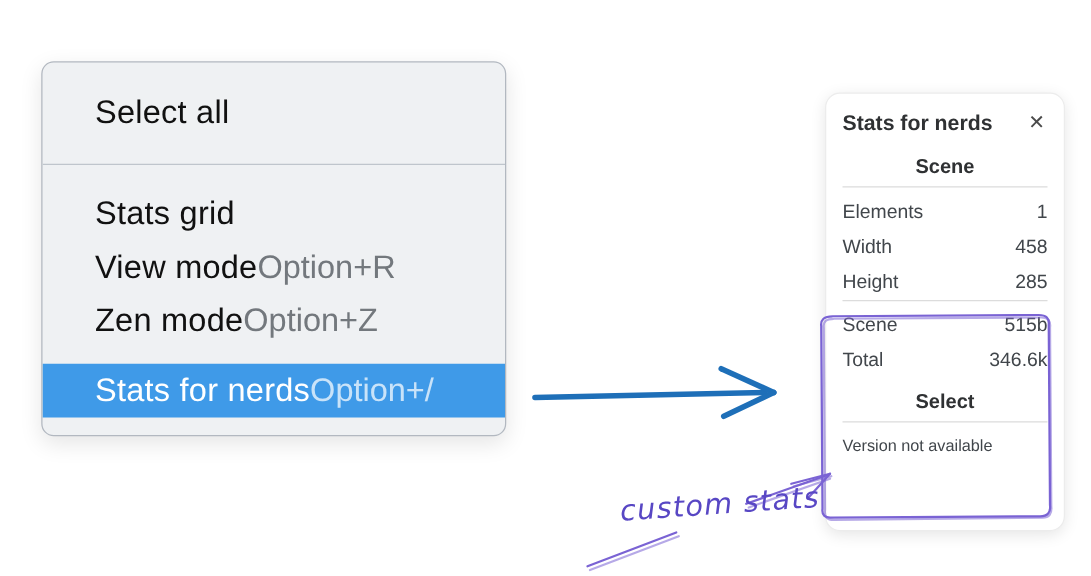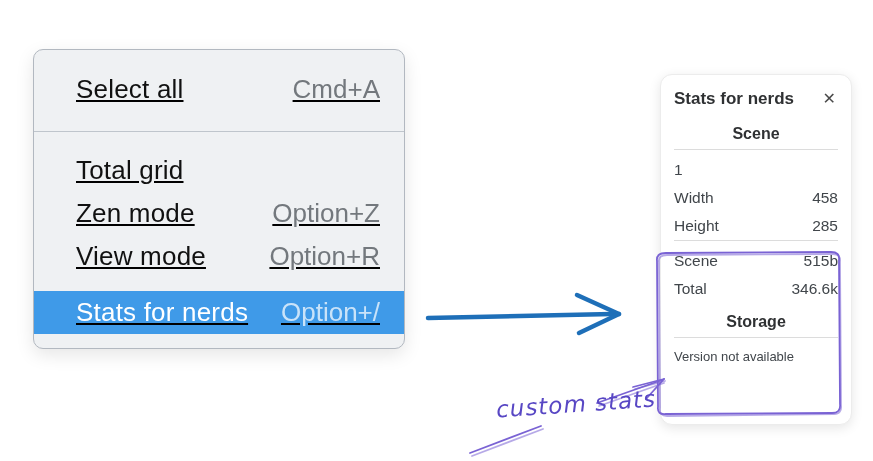"Select all" .menu-row { justify-content: space-between -> flex-start; text-decoration: underline -> none }
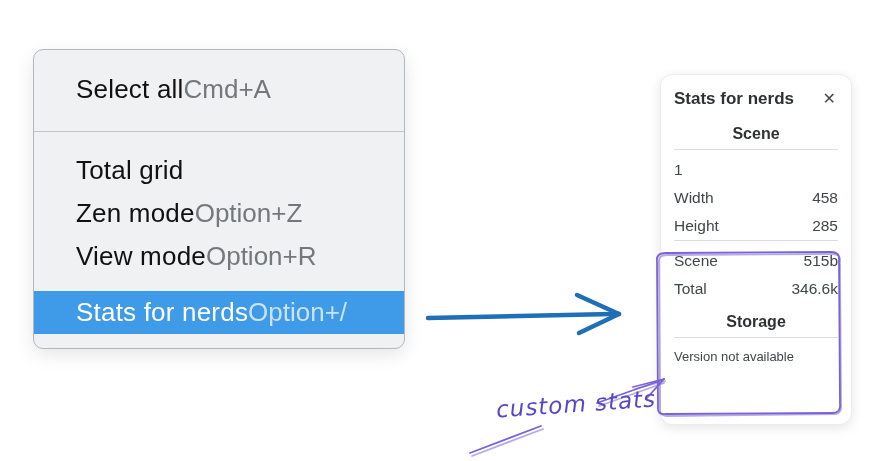"Cmd+A" span.mi-shortcut { html: <span>Cmd+A</span> -> none }
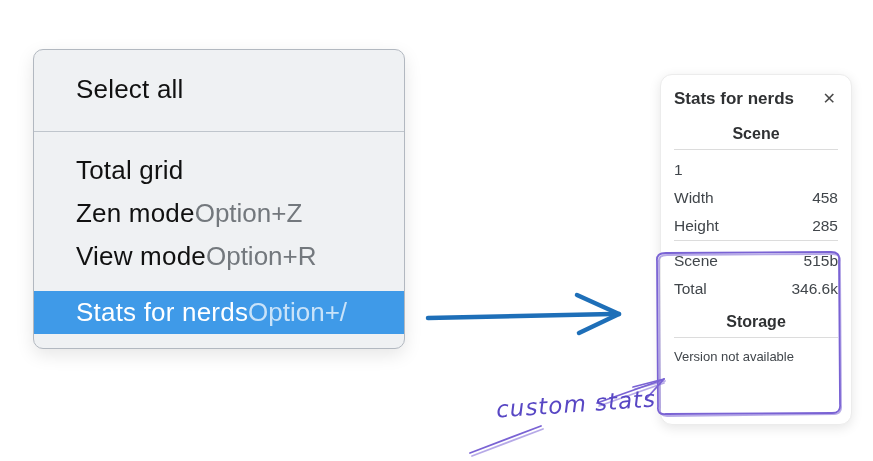"Total grid" span.mi-label { text: Total -> Stats }
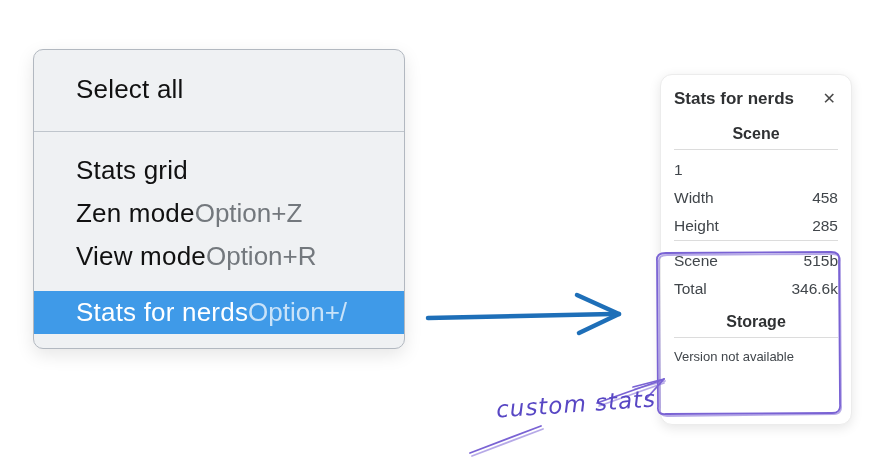"Elements" span.stat-label { html: none -> <span>Elements</span> }
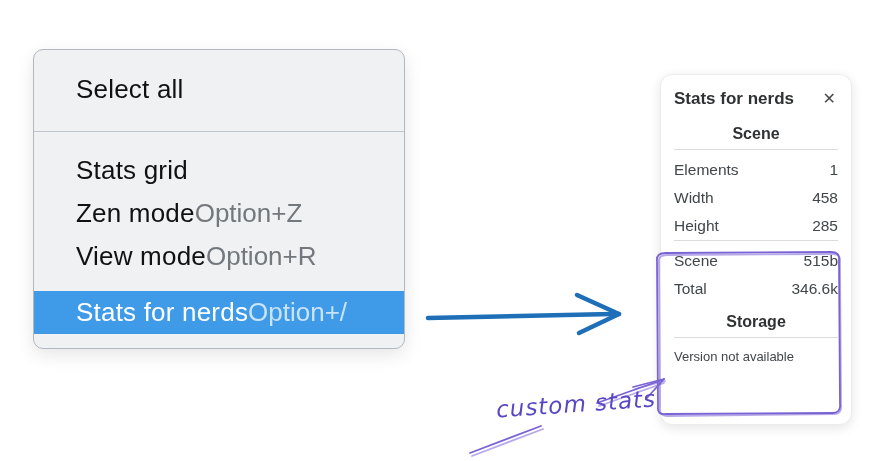"Zen mode" div.menu-row { order: before "View mode" -> after "View mode" }
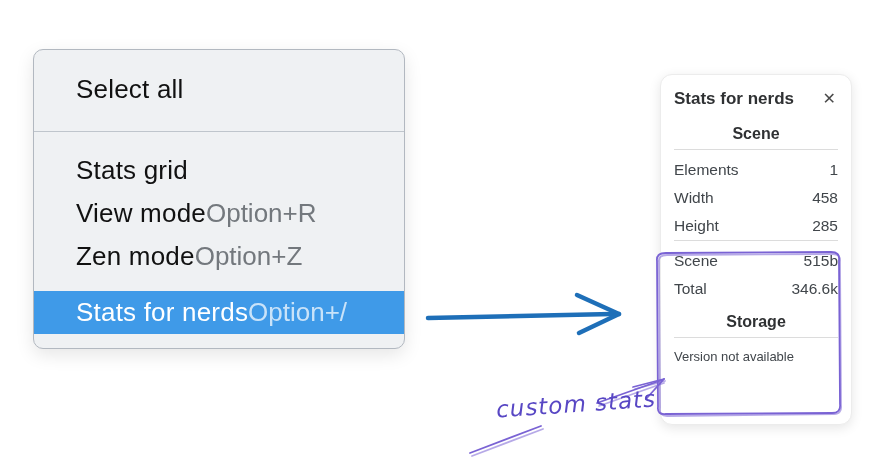"Storage" div.section-heading { text: Storage -> Select }
